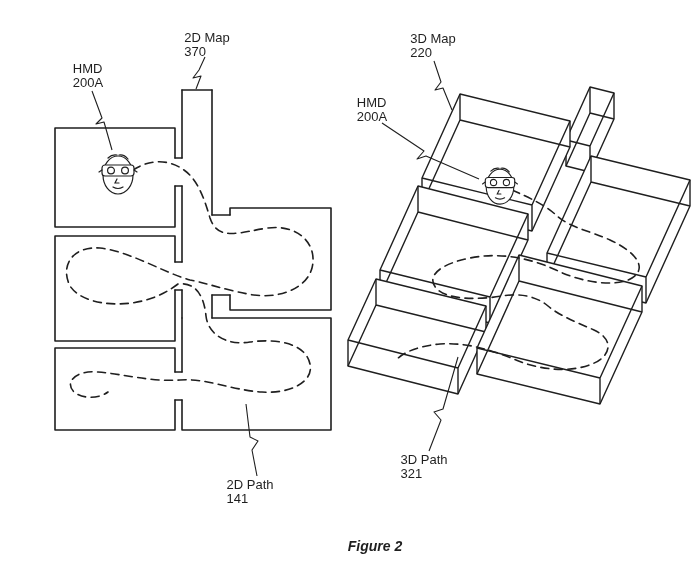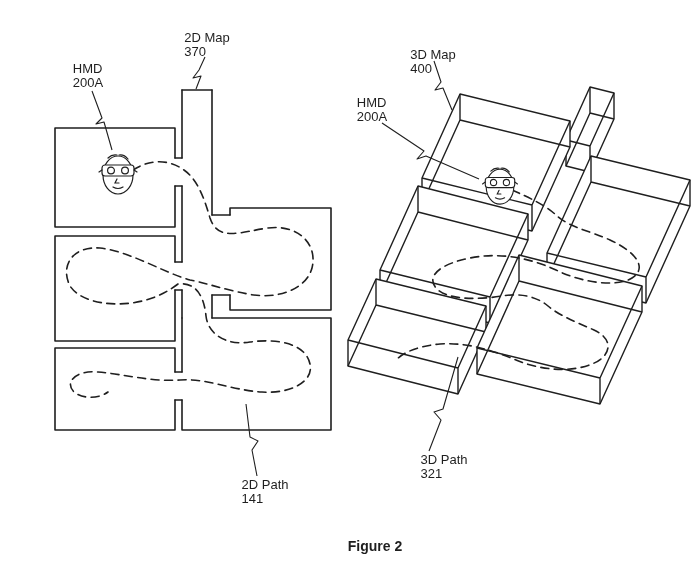"3D Map" div.fig-label { top: 48px -> 32px }
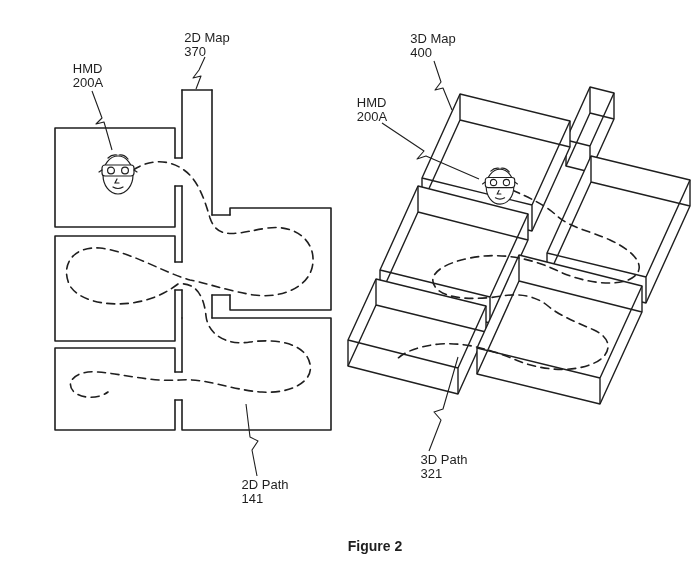"400" span { text: 400 -> 220 }
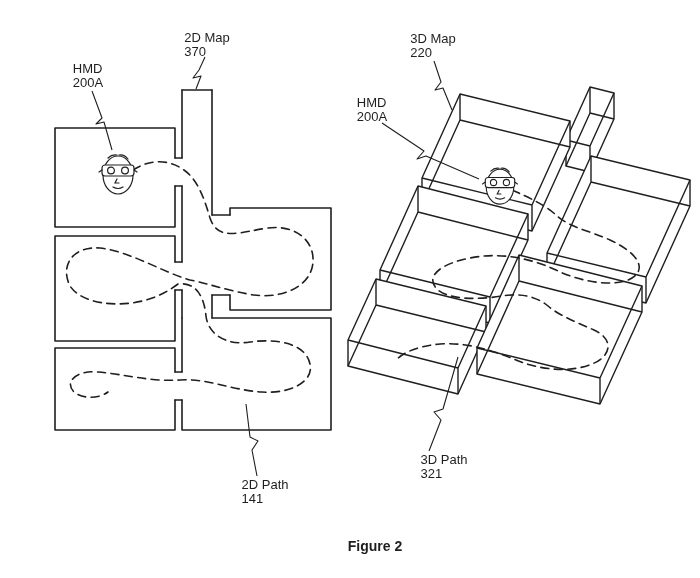"3D Path" div.fig-label { left: 444px -> 424px }
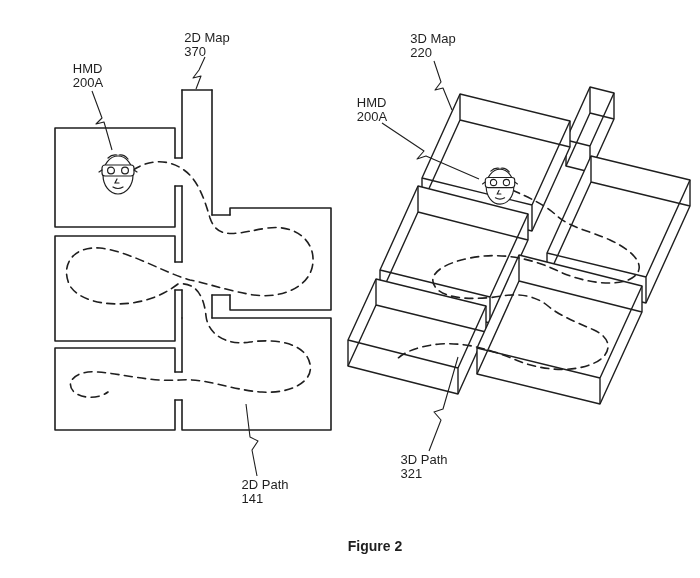"2D Path" div.fig-label { left: 265px -> 250px }
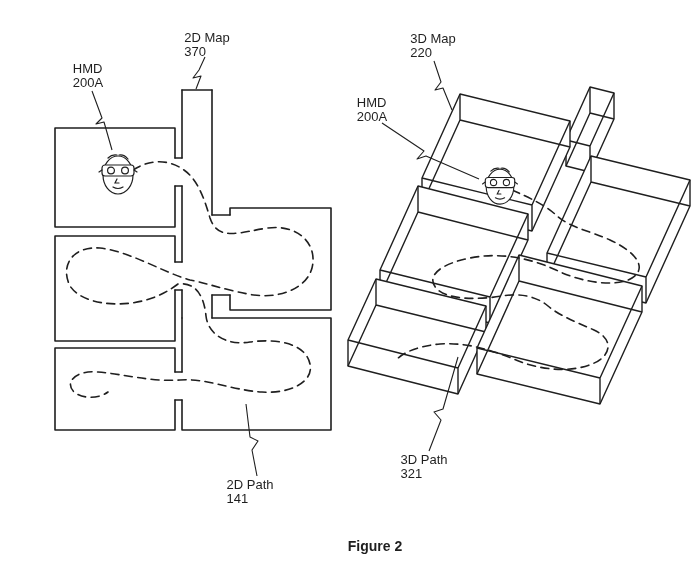"Figure 2" .fig-caption { font-style: none -> italic }
